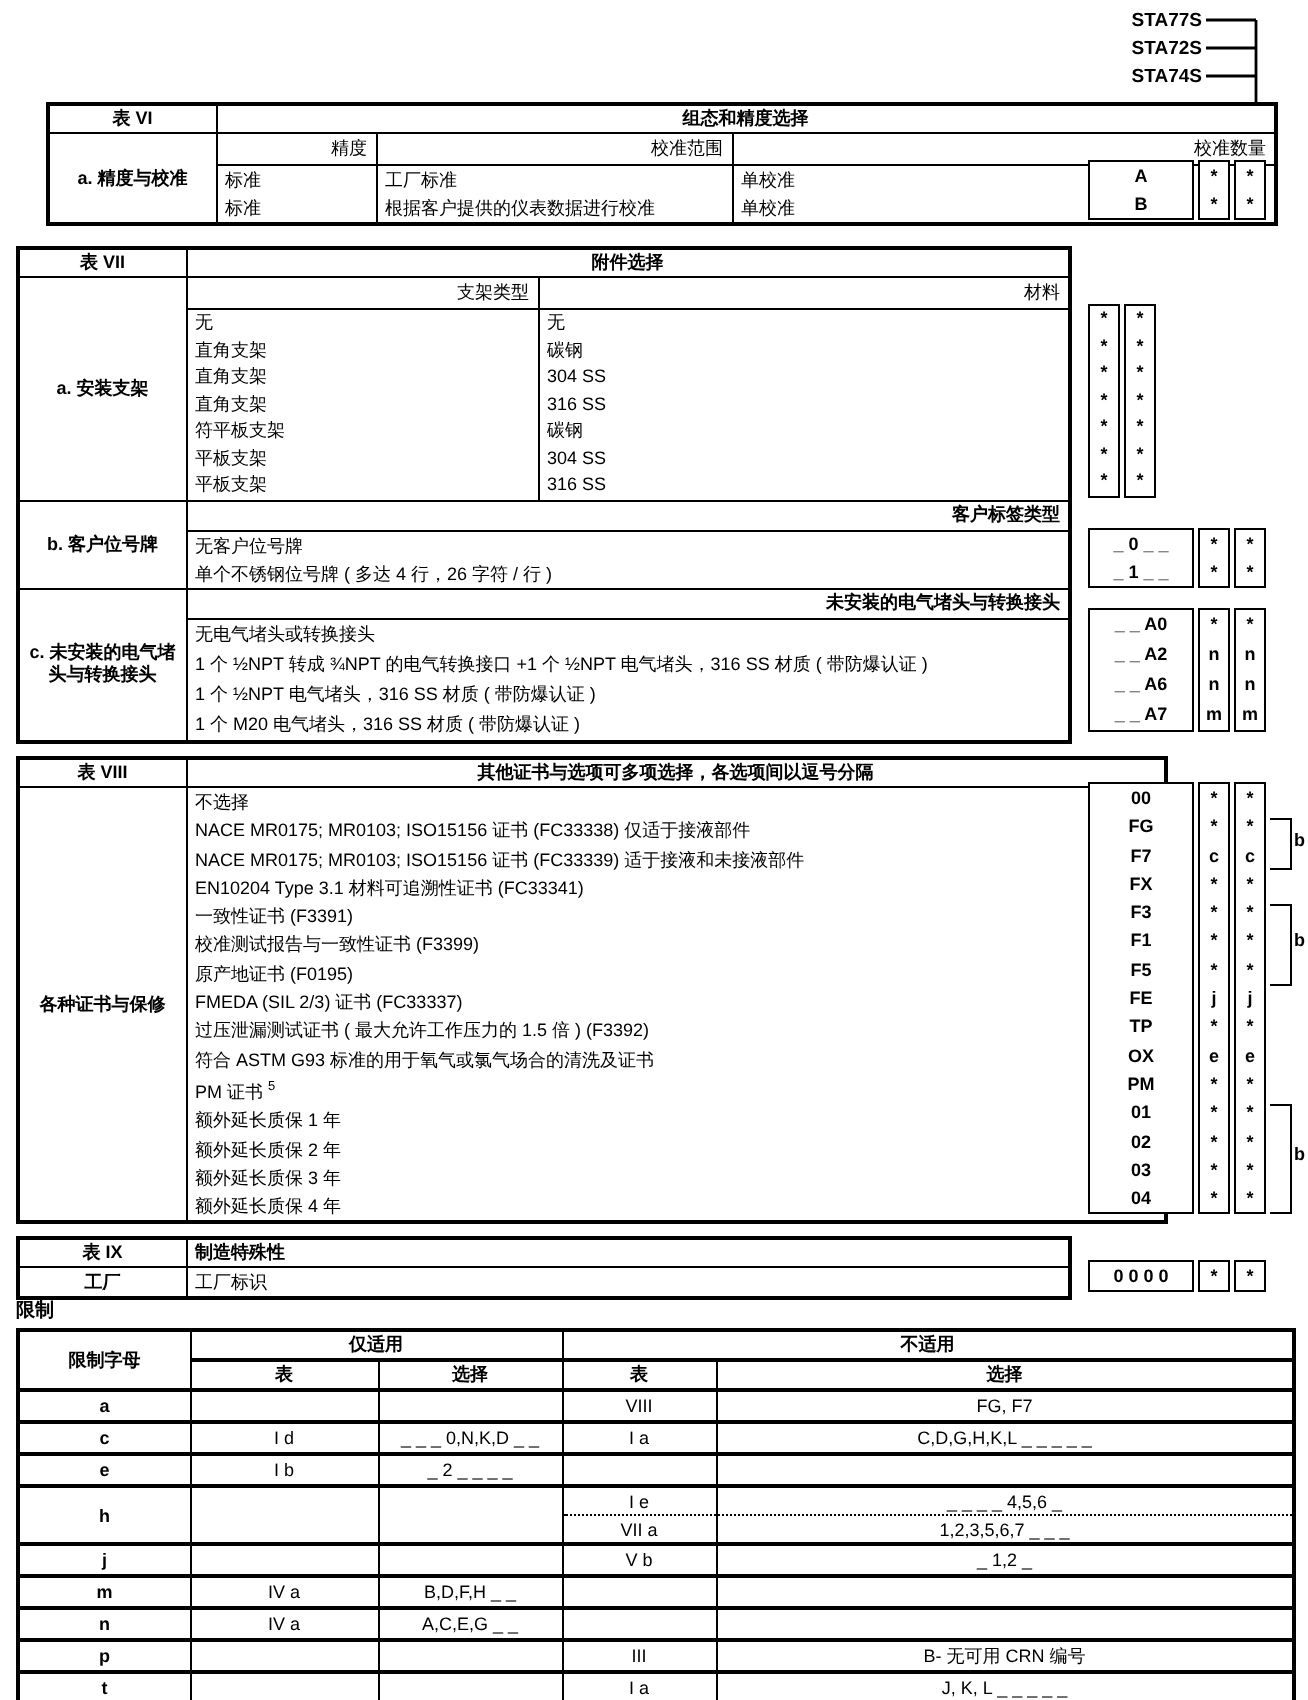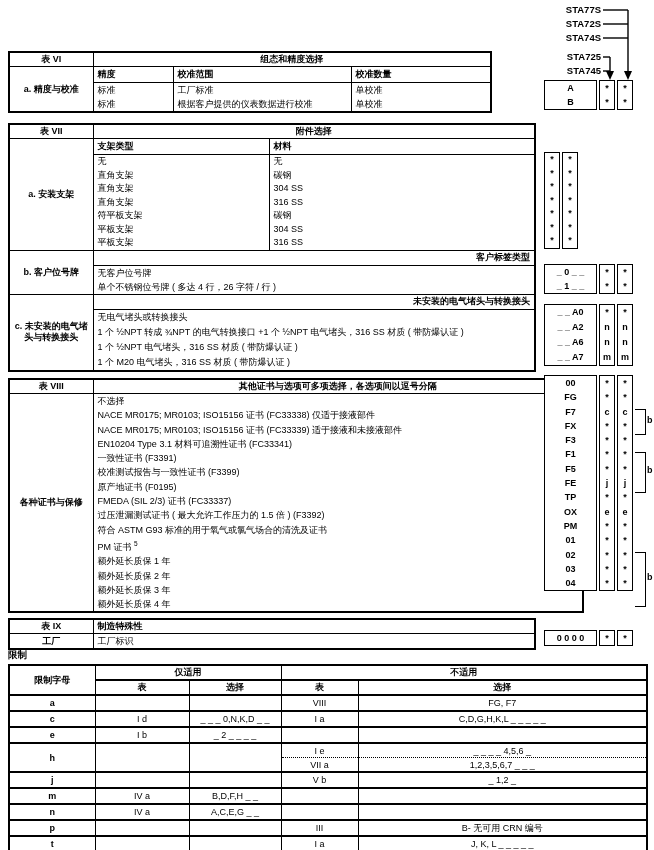"表 VI" table.t { left: 8px -> 23px; width: 484px -> 616px }
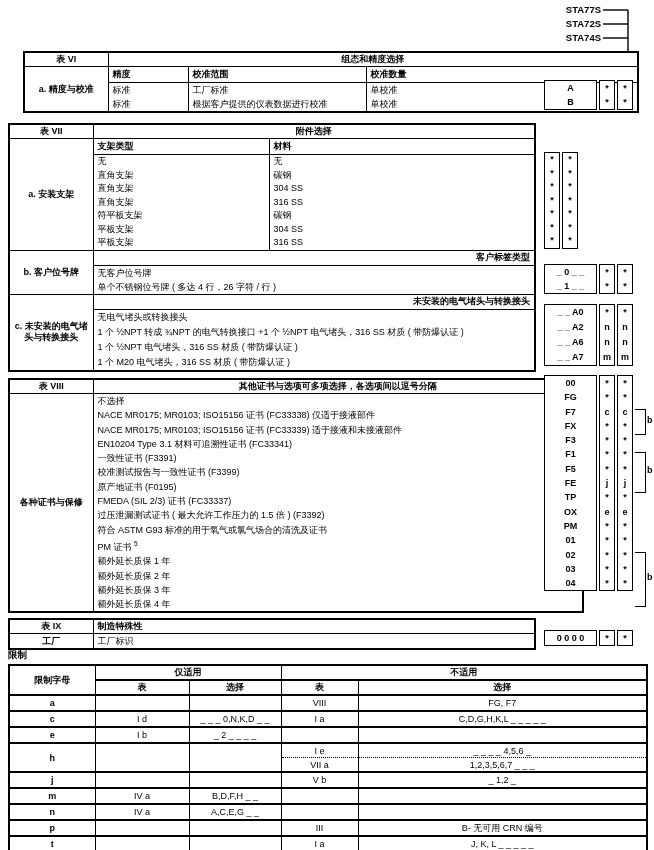"精度" .ch { font-weight: bold -> normal; text-align: left -> right }
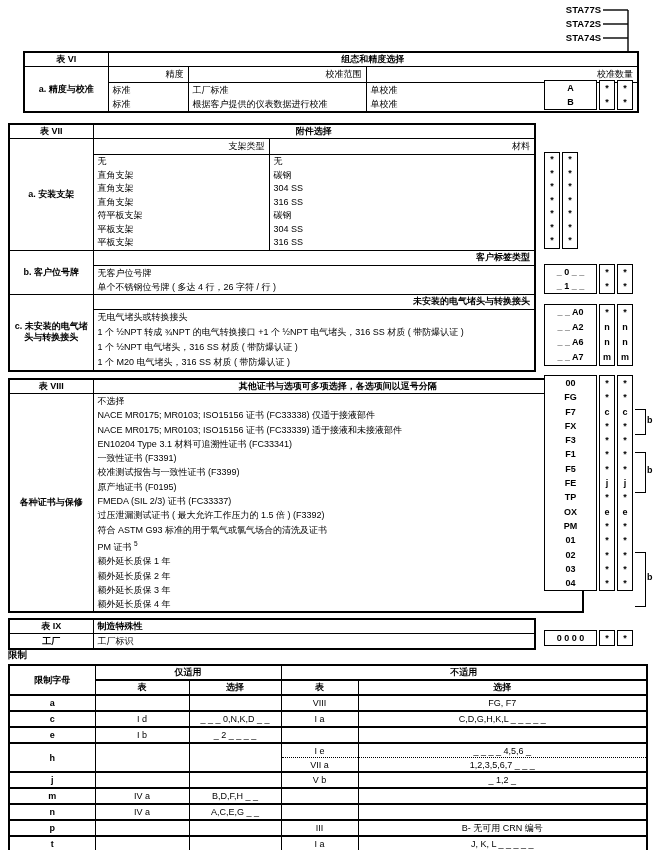"00" div.cb { top: 375px -> 391px }
